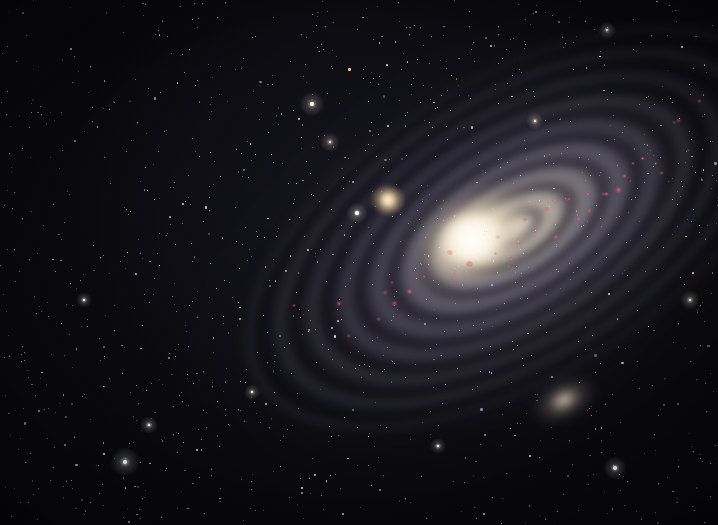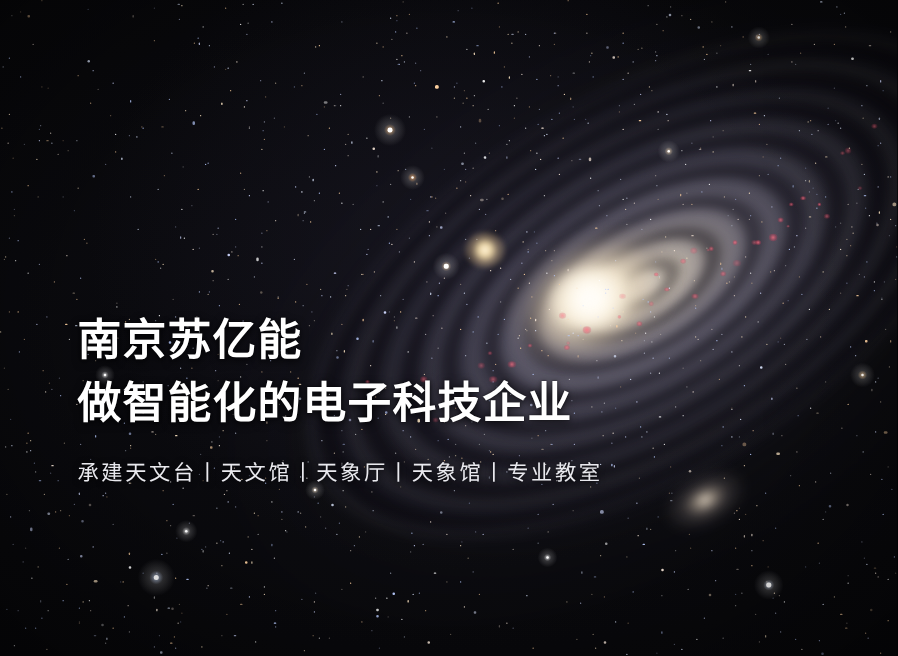"南京苏亿能" div.copy { html: <div> <div>南京苏亿能</div> <div>做智能化的电子科技企业</div> <div>承建天文台丨天文馆丨天象厅丨天象馆丨专业教室</div> </div> -> none }
